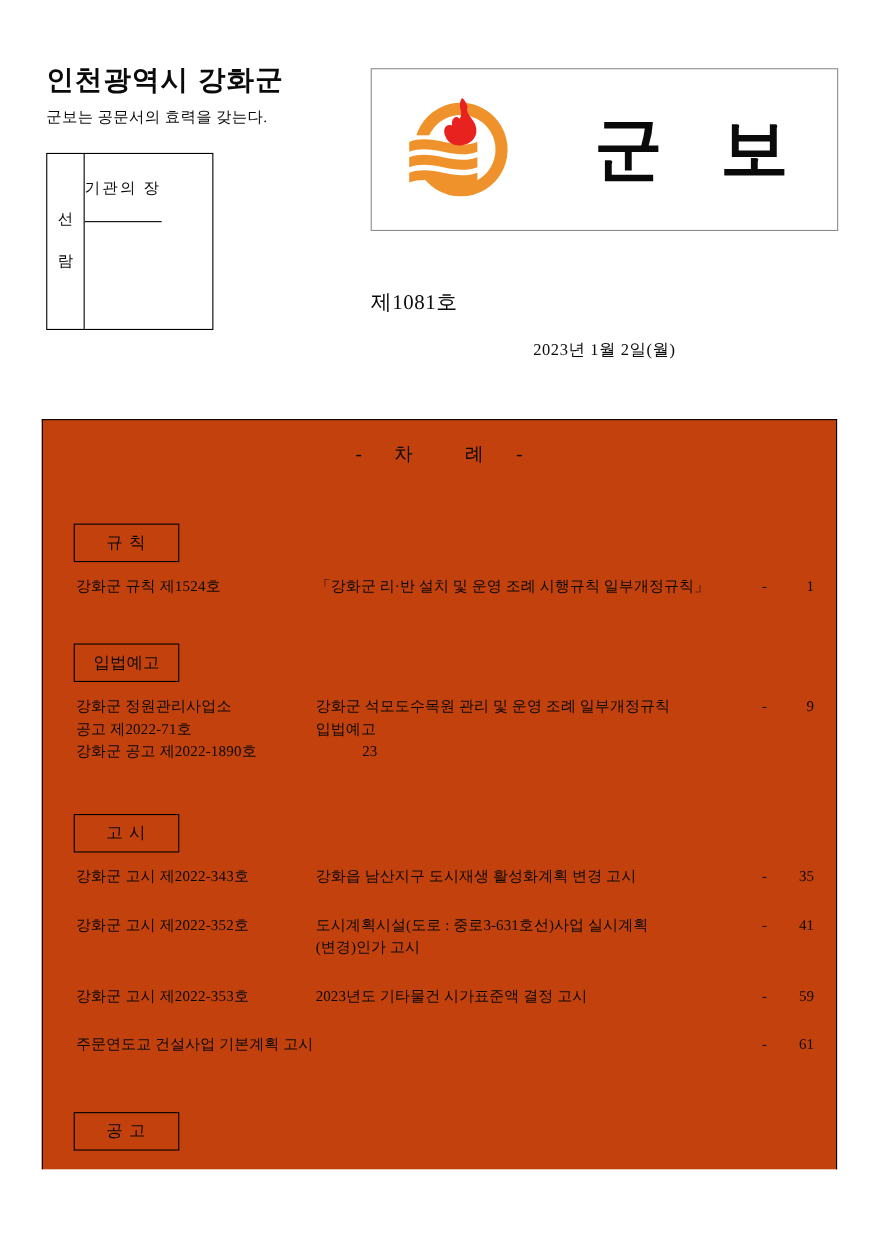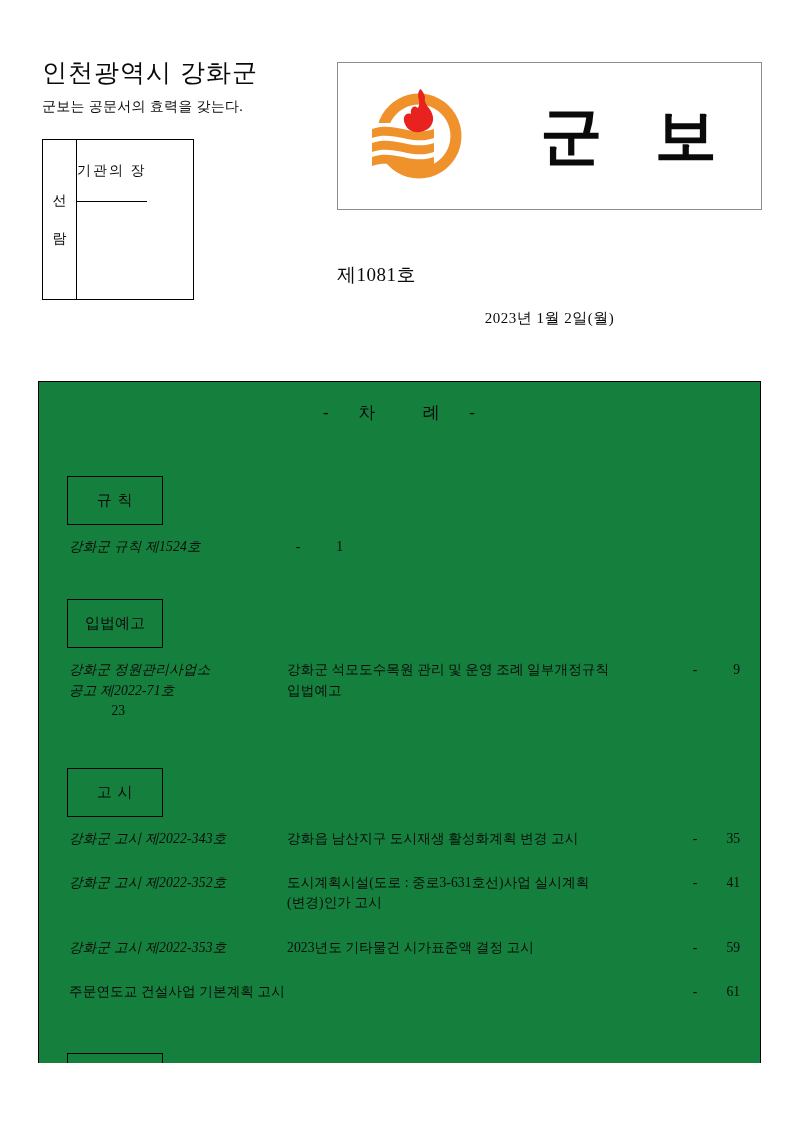"인천광역시 강화군" .masthead-title { font-weight: normal -> bold }
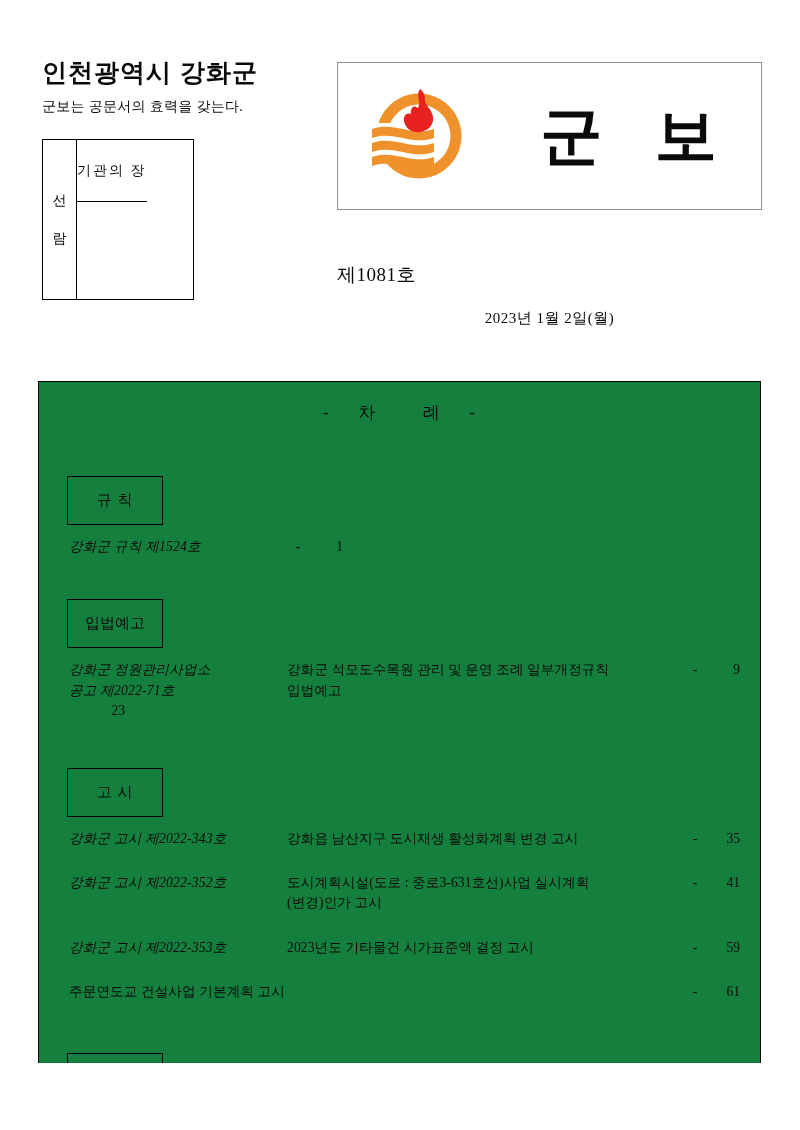"- 차 례 -" .toc-frame { background: #15803d -> #c2410c }
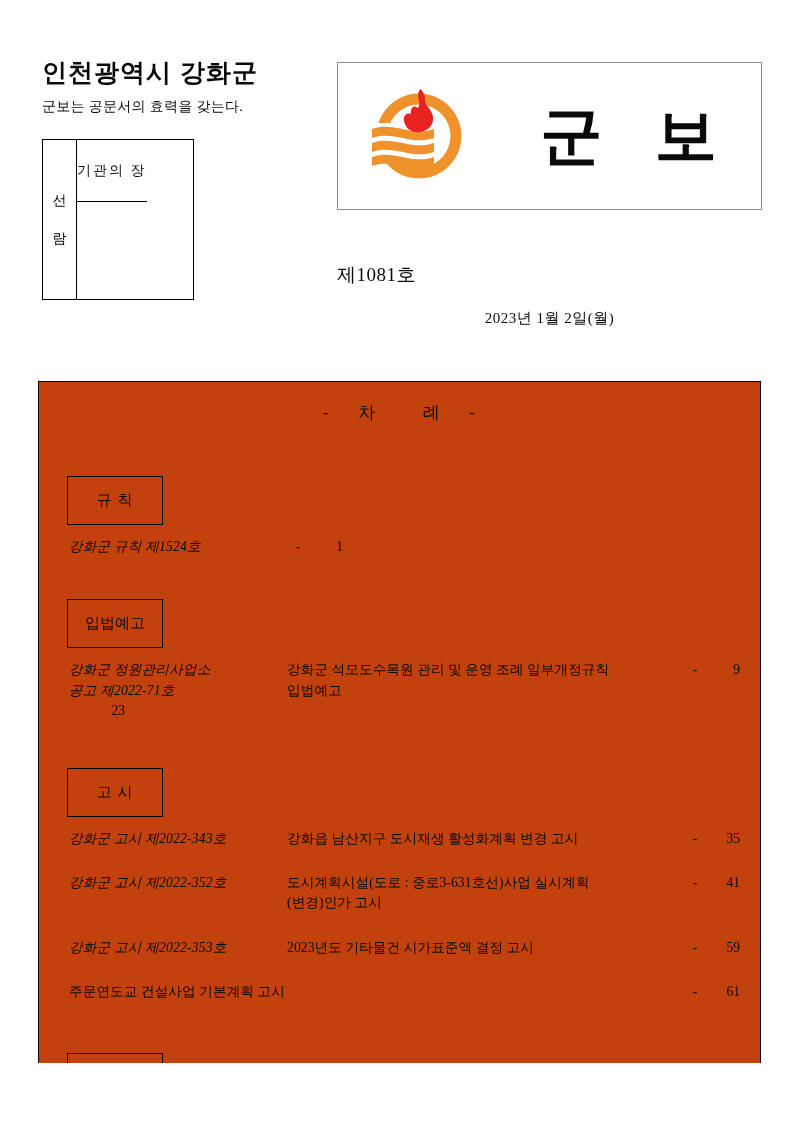"규 칙" .section-label { height: 49px -> 35px }
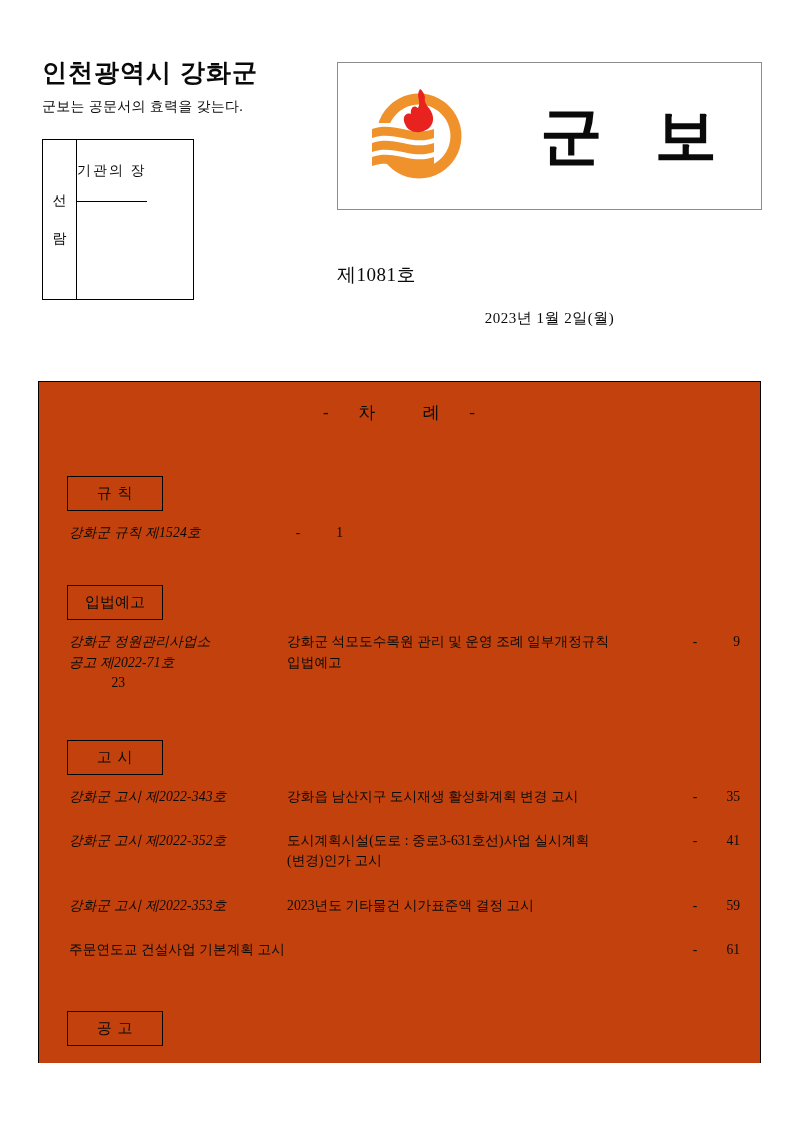"강화군 규칙 제1524호" .entry-label { font-style: italic -> none }
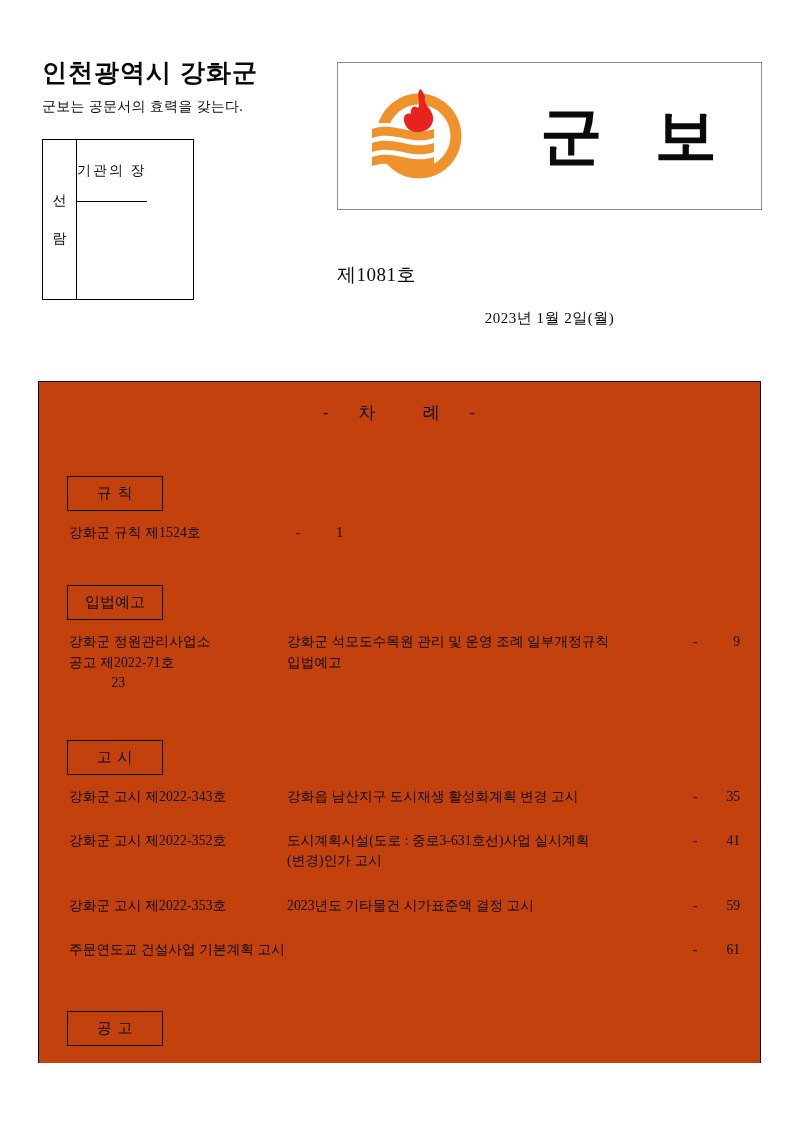"「강화군 리·반 설치 및 운영" div.entry-title { html: none -> <div>「강화군 리·반 설치 및 운영 조례 시행규칙 일부개정규칙」</div> }
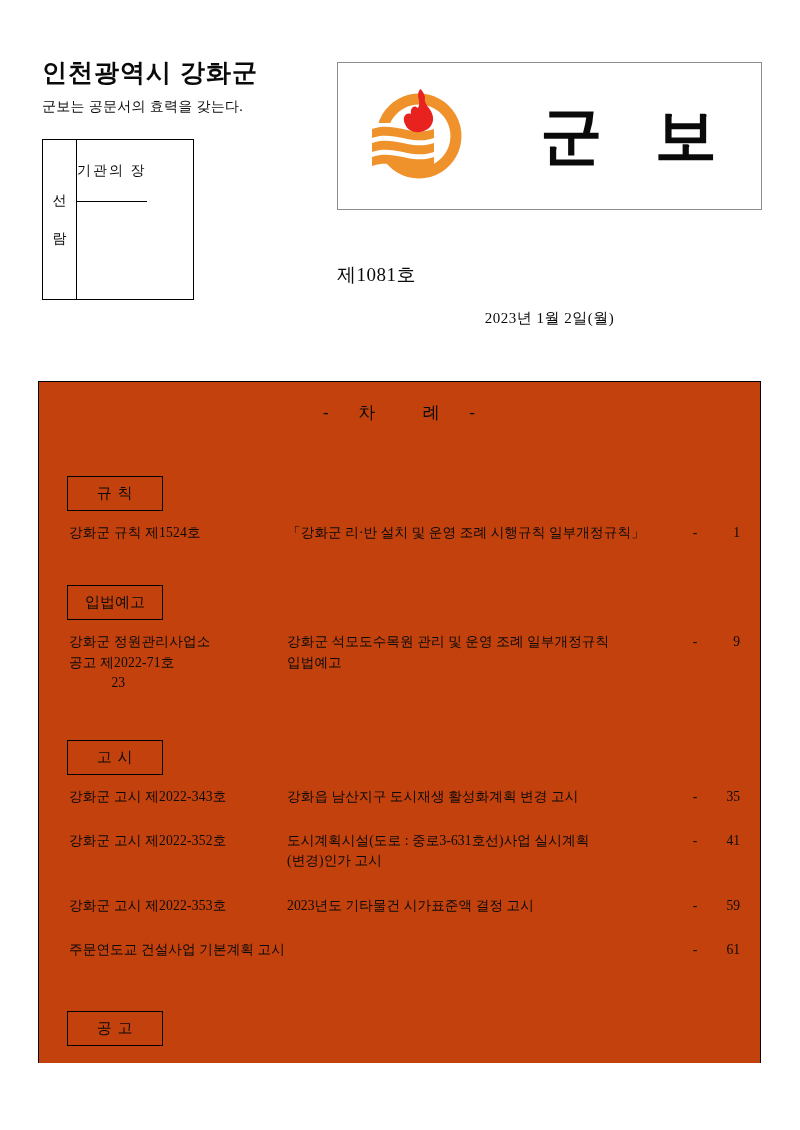"강화군 공고 제2022-1890호" div.entry-label { html: none -> <div>강화군 공고 제2022-1890호</div> }
